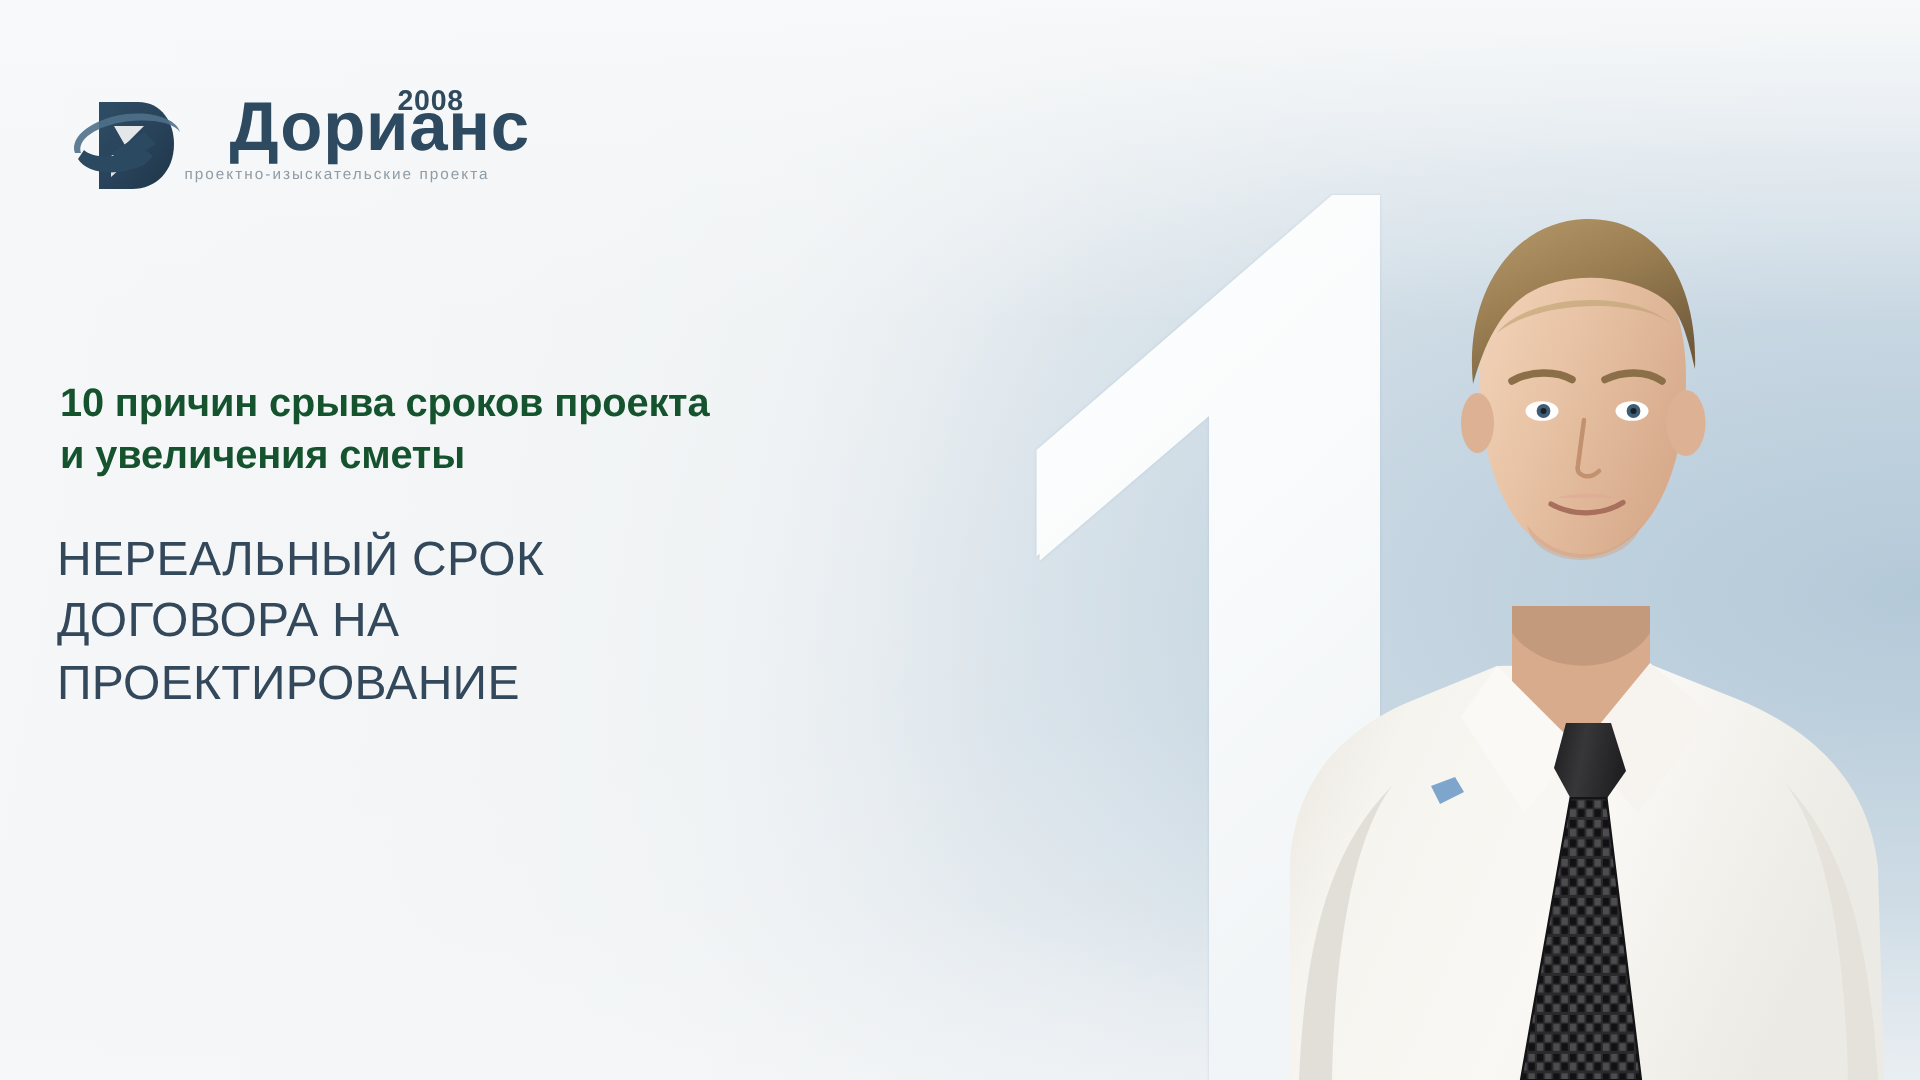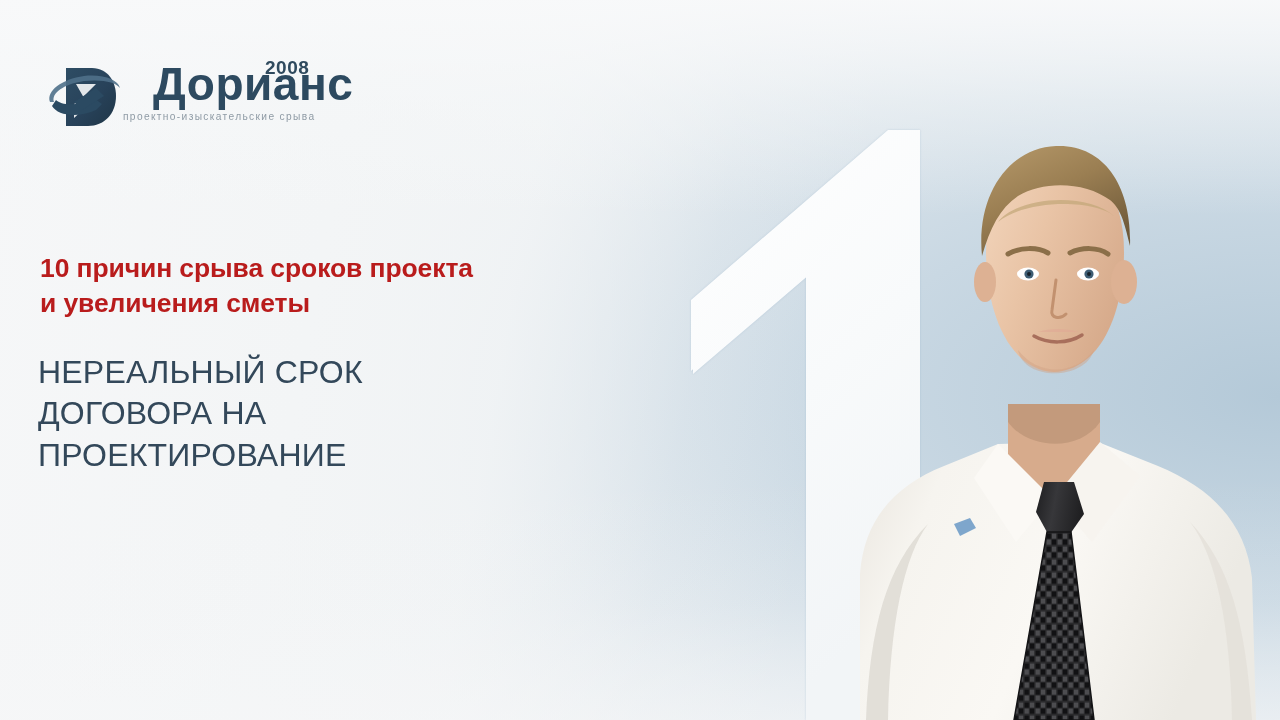"проектно-изыскательские срыва" div.logo-tagline { text: срыва -> проекта }
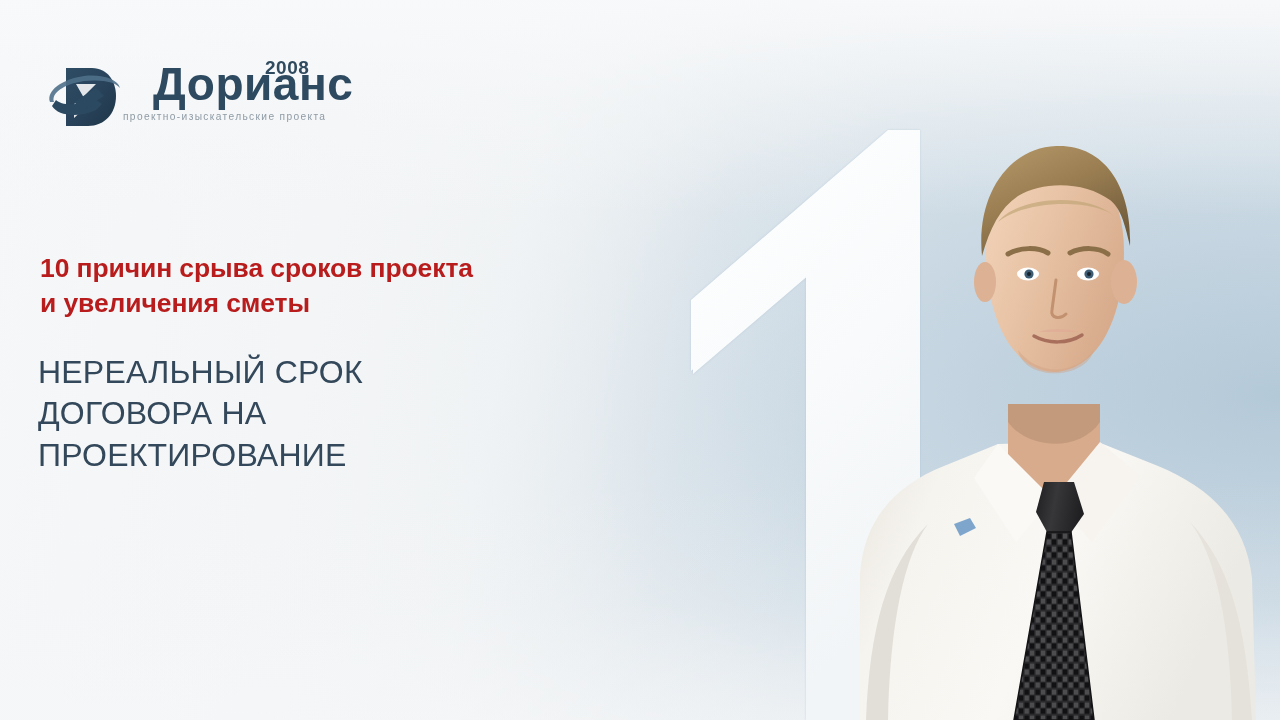"10 причин срыва сроков проекта" .kicker { color: #b91c1c -> #14532d }
